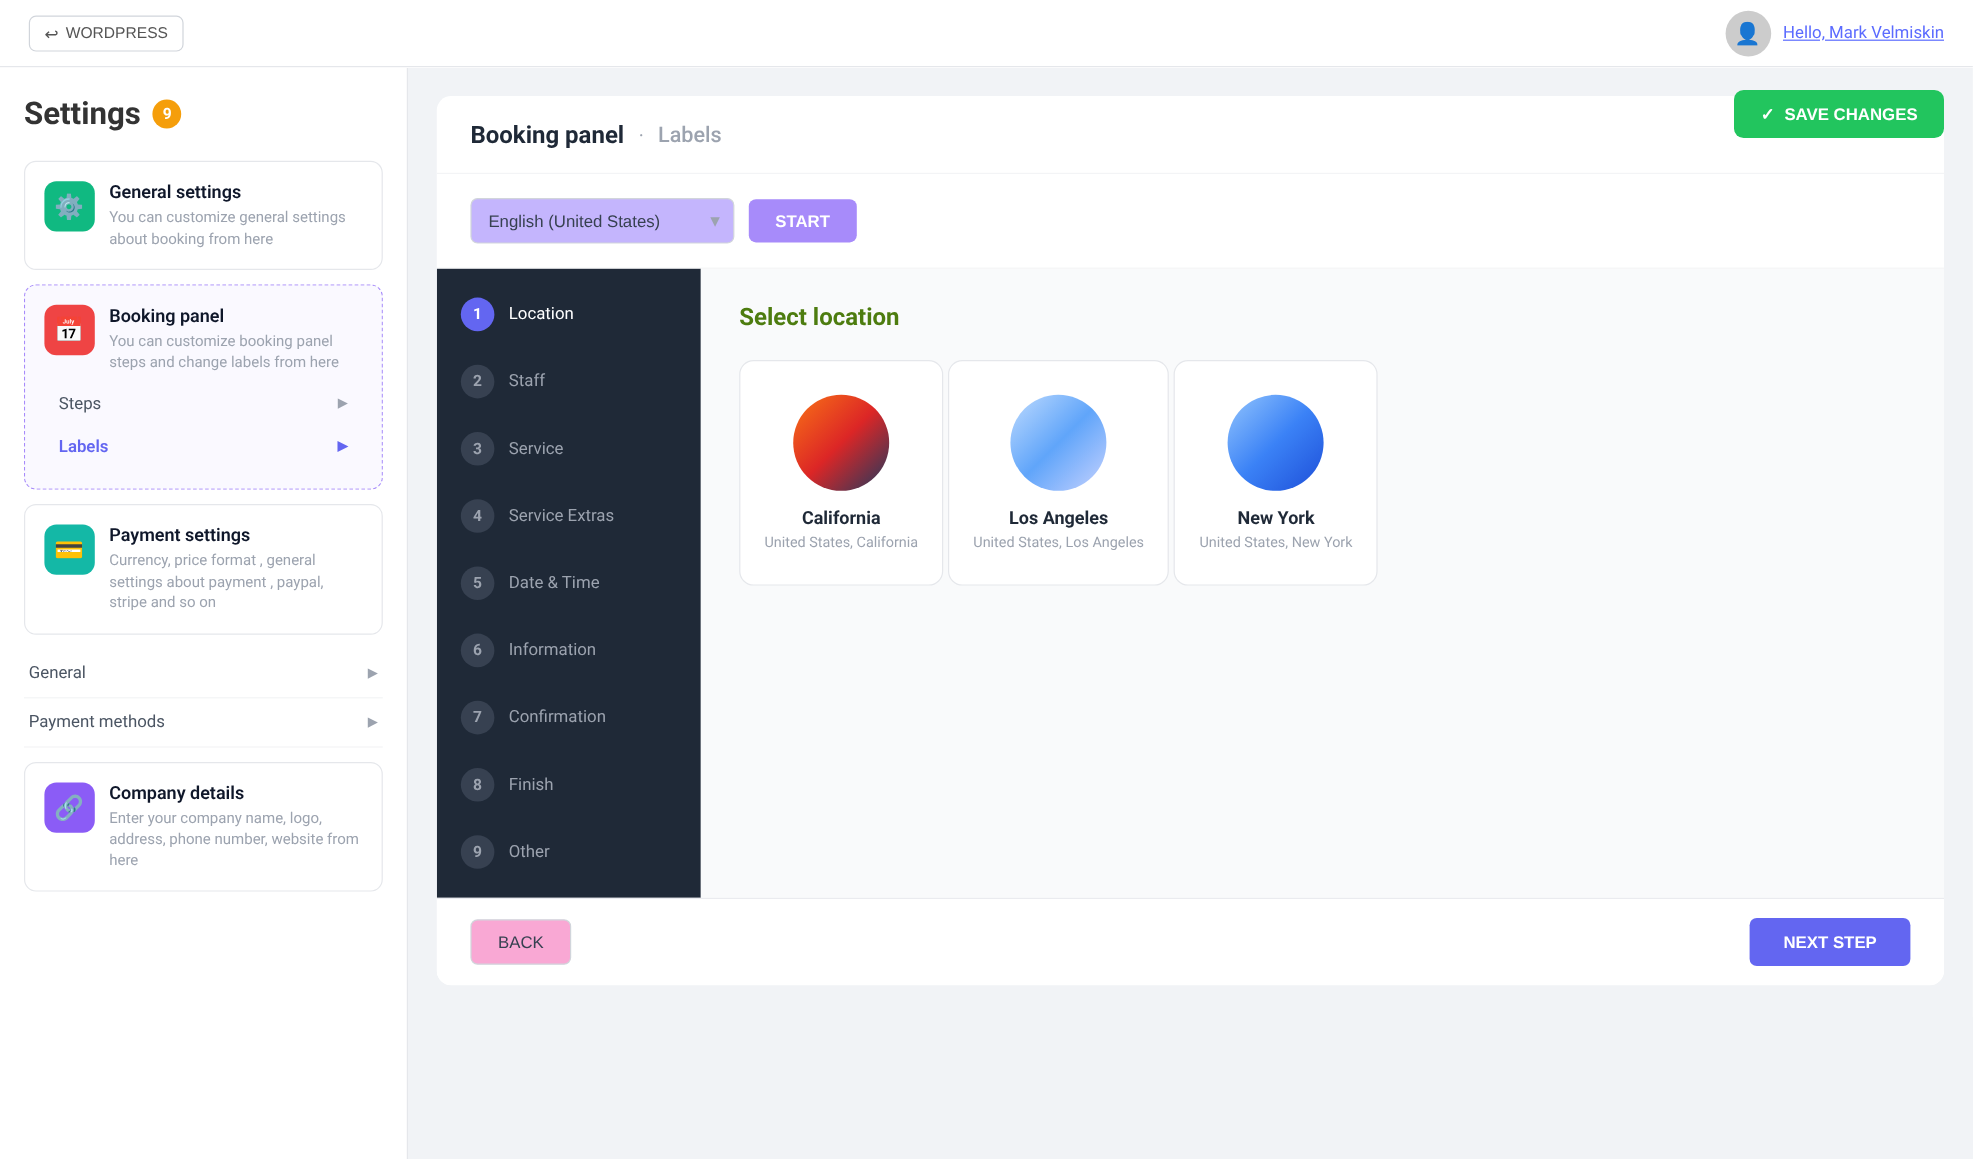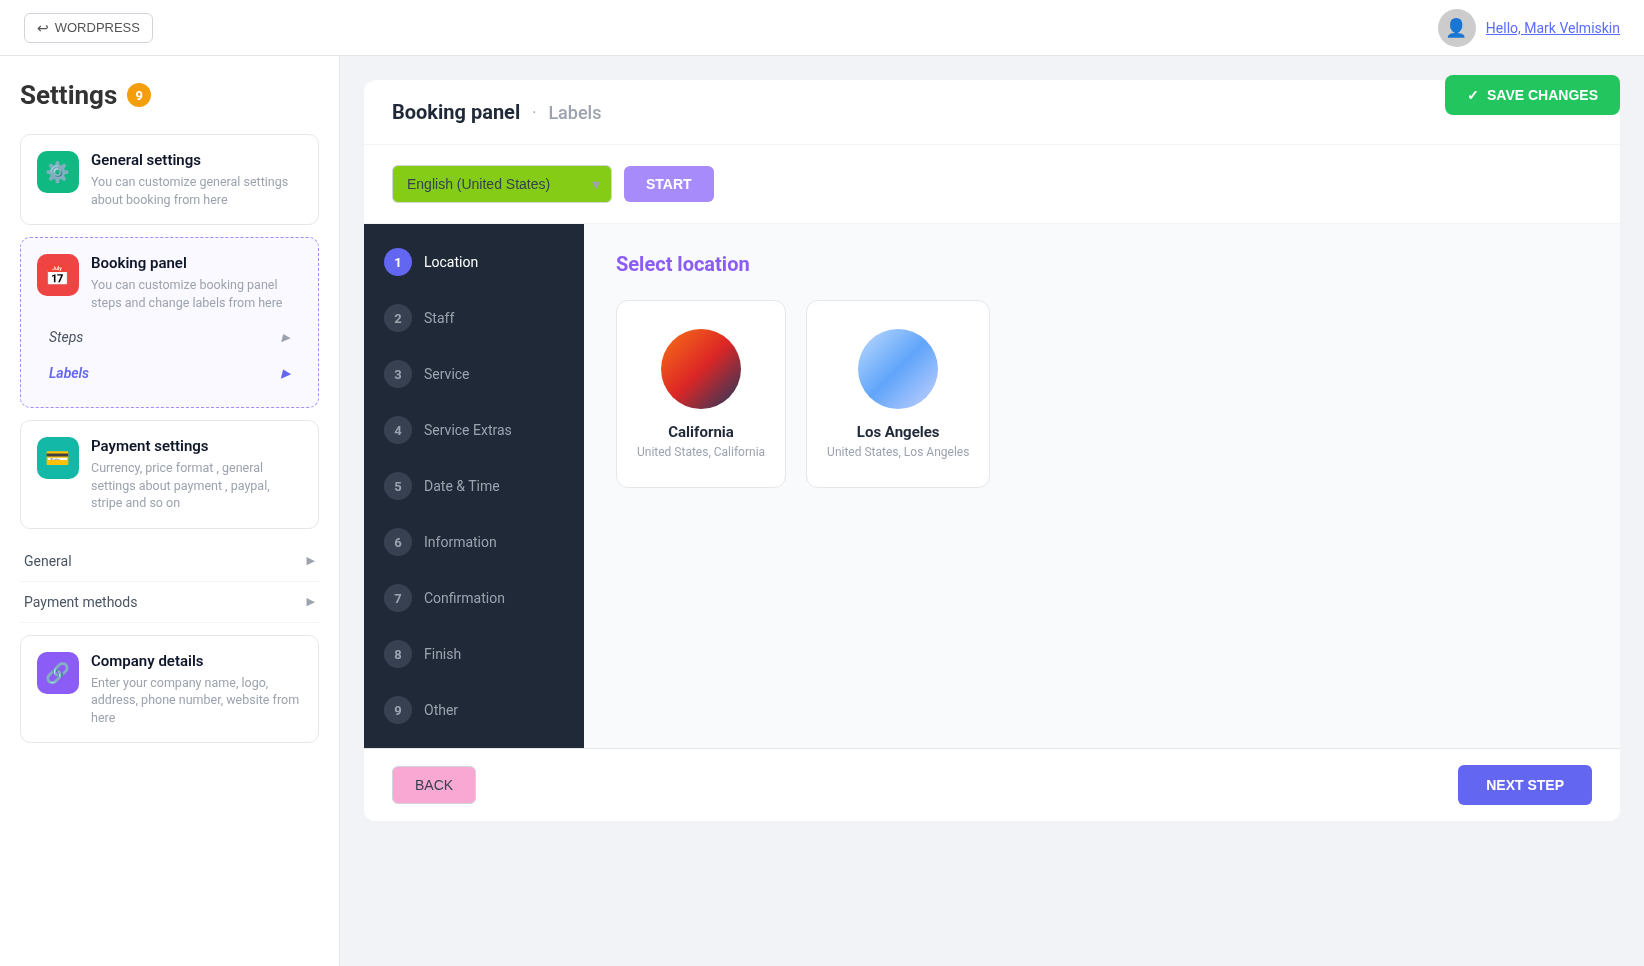"English (United States)" .lang-select { background: #84cc16 -> #c4b5fd }
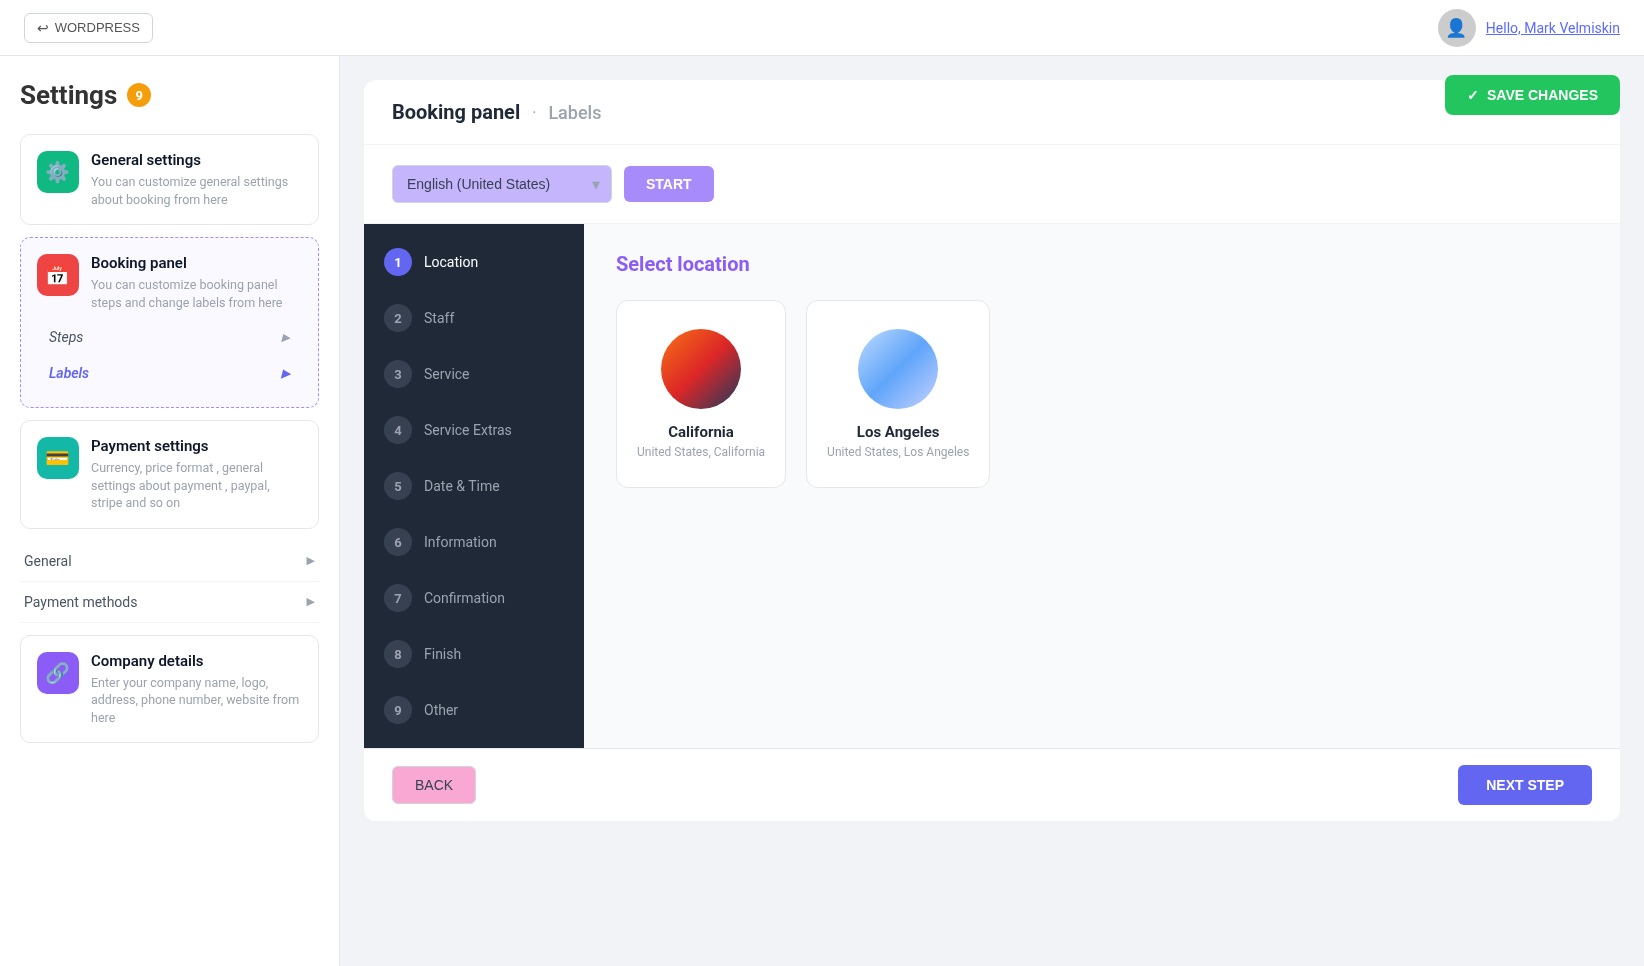"Select location" .location-title { color: #8b5cf6 -> #4d7c0f }
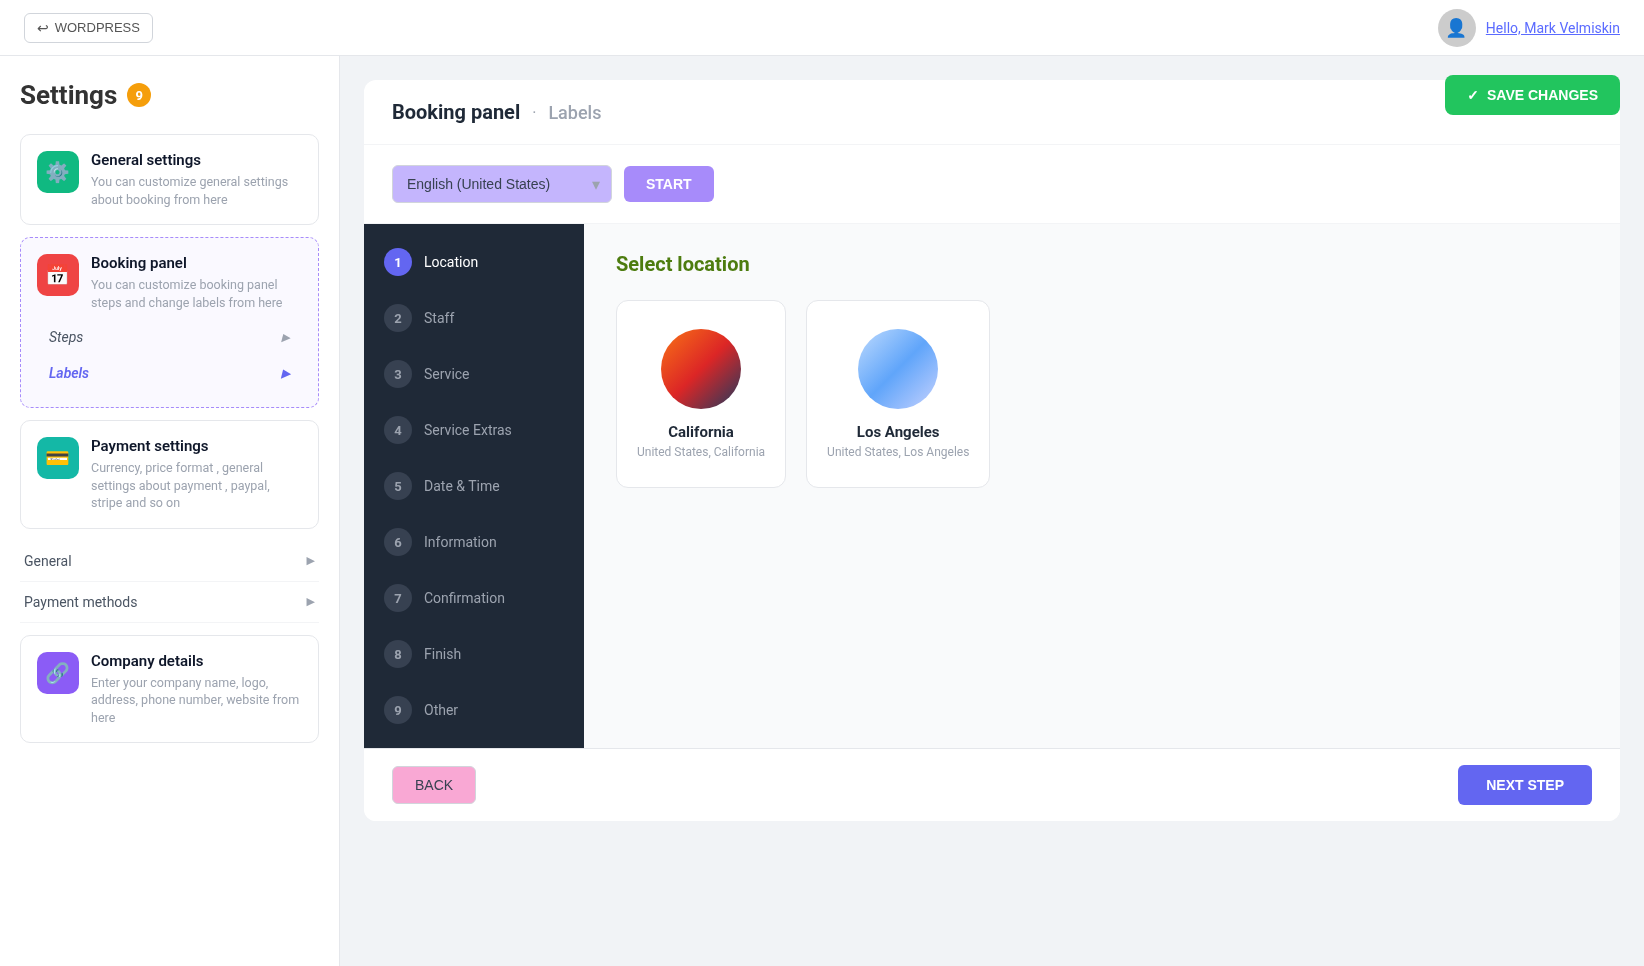"Steps" .sub-item { align-items: center -> flex-start; font-style: italic -> none }
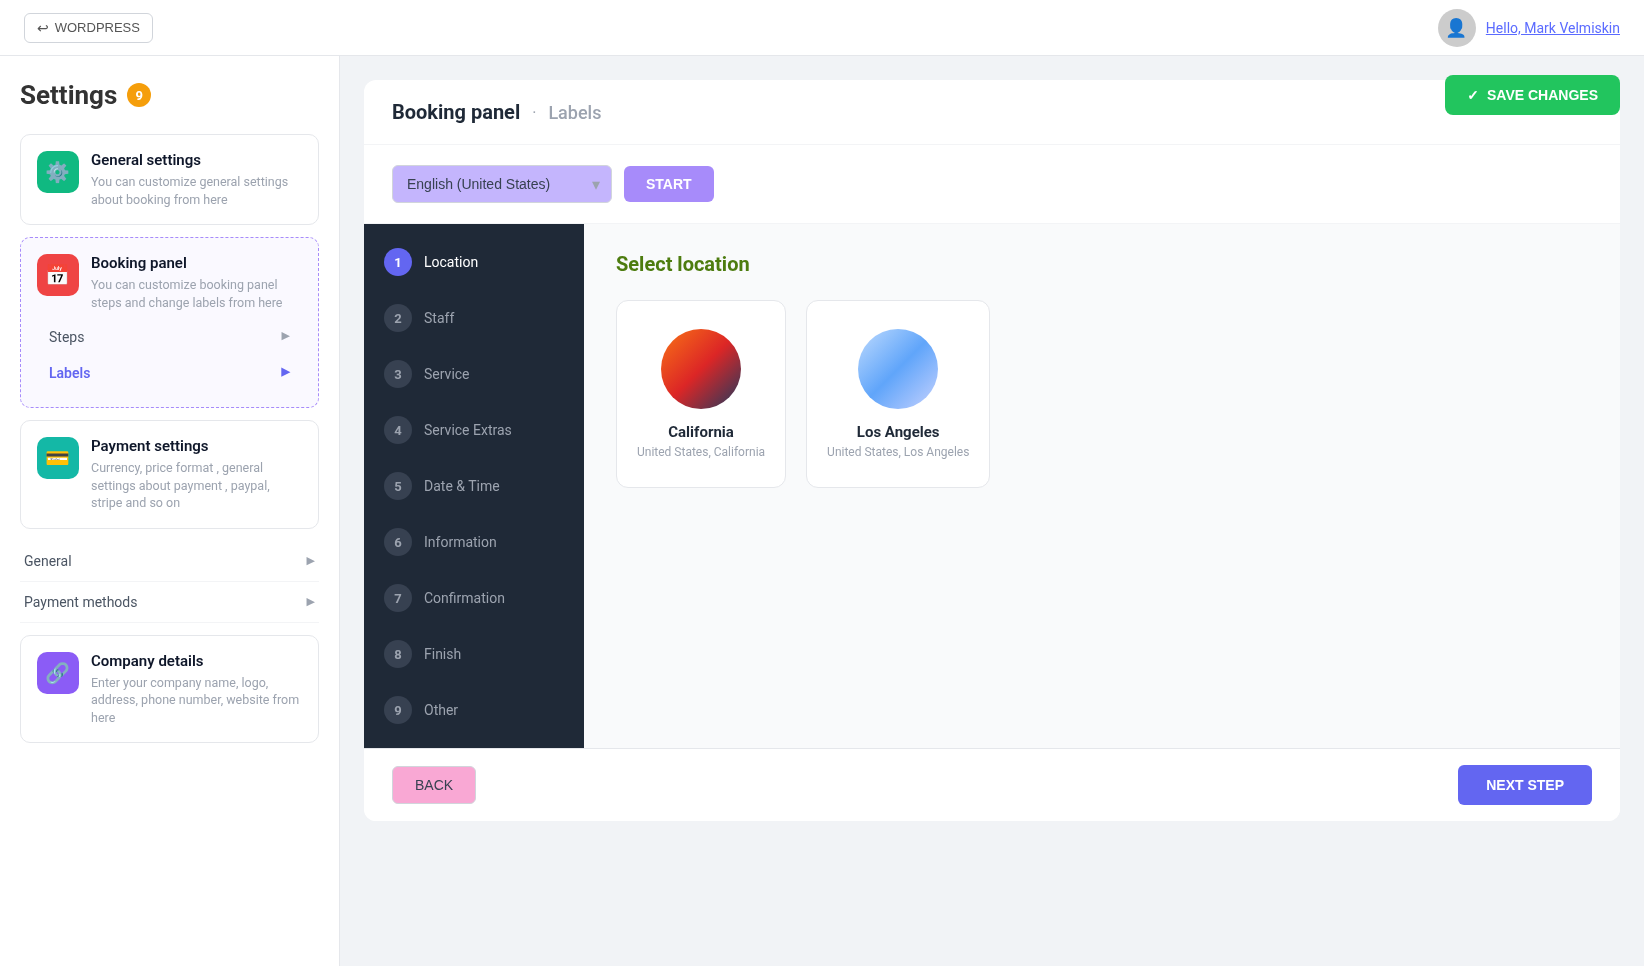"California" .location-cards { gap: 20px -> 4px }
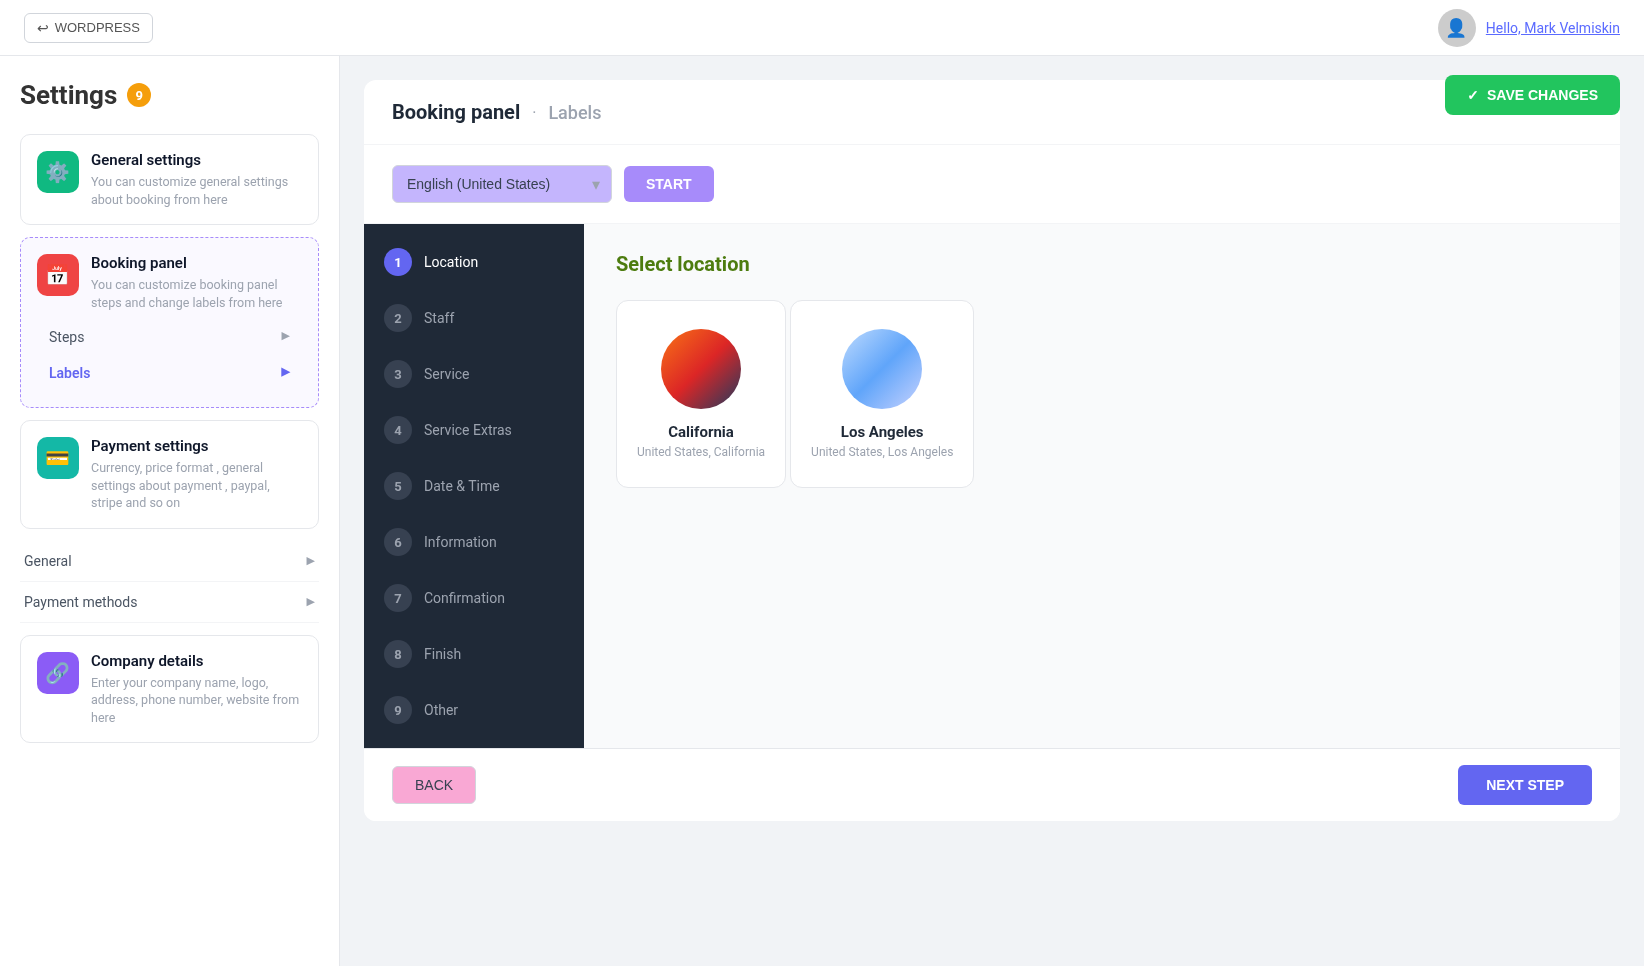"New York" div.loc-card { html: none -> <div> <div></div> <div>New York</div> <div>United States, New York</div> </div> }
